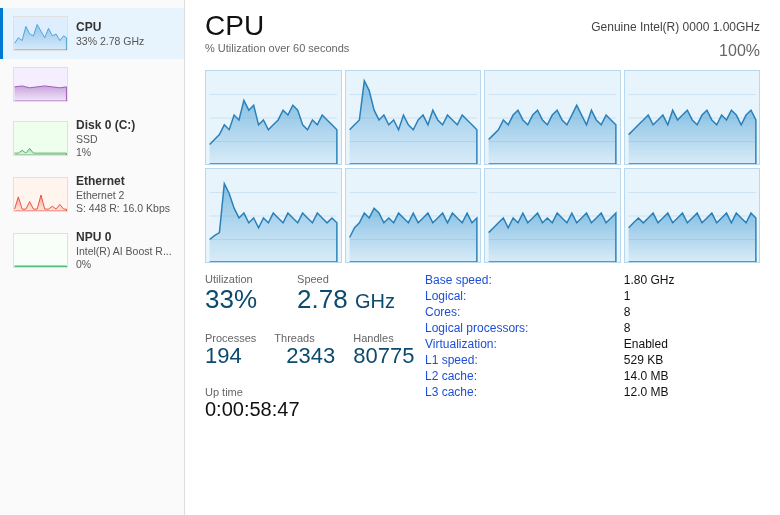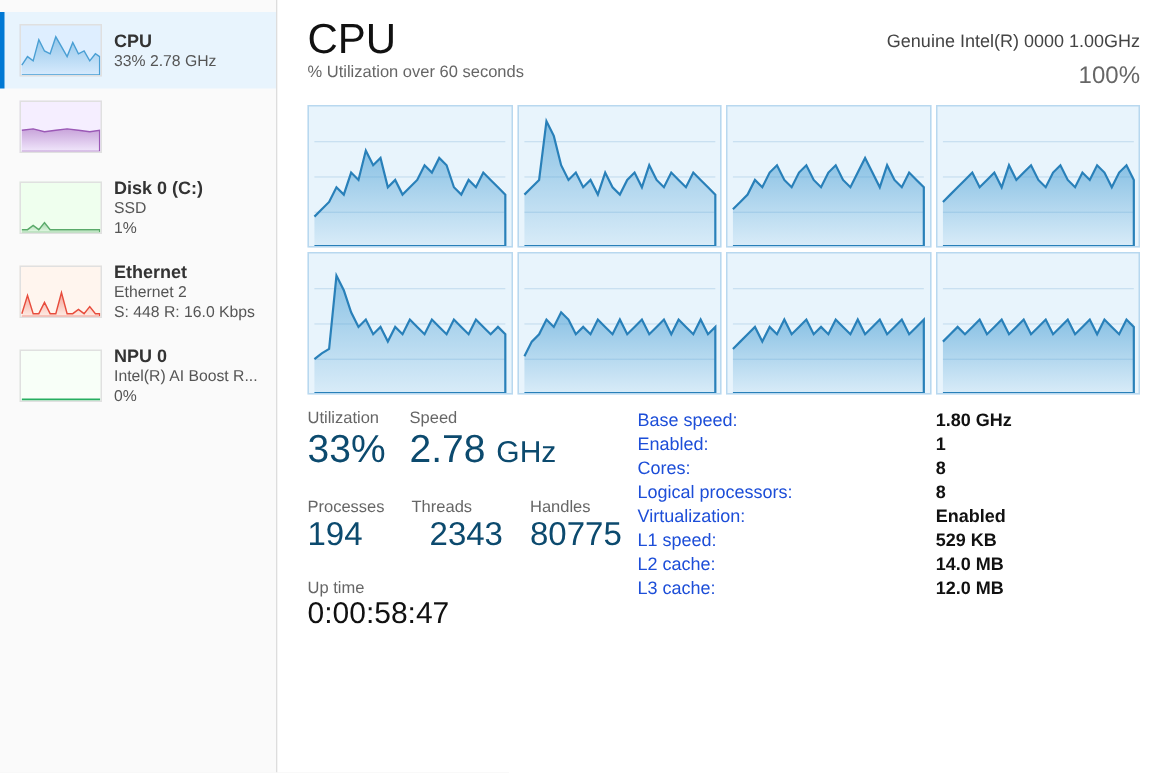"Utilization" div { gap: 16px -> 40px }
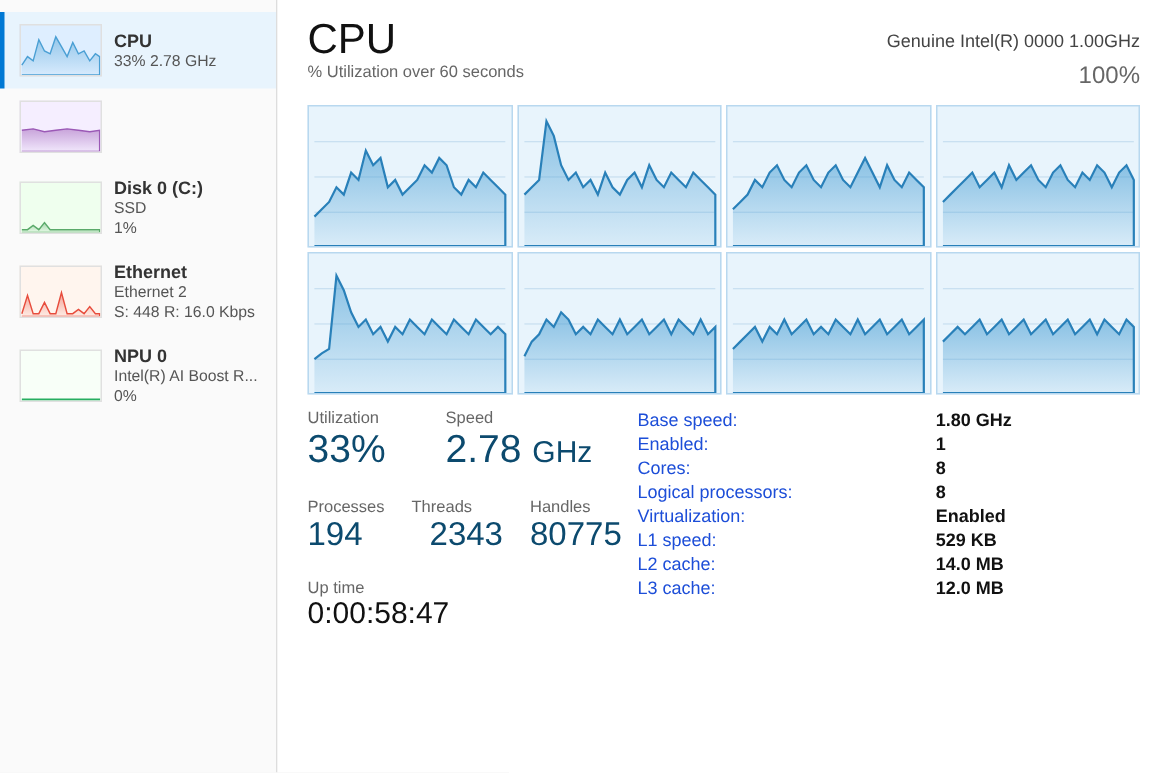"1.80 GHz" .rs-value { font-weight: 700 -> 400 }
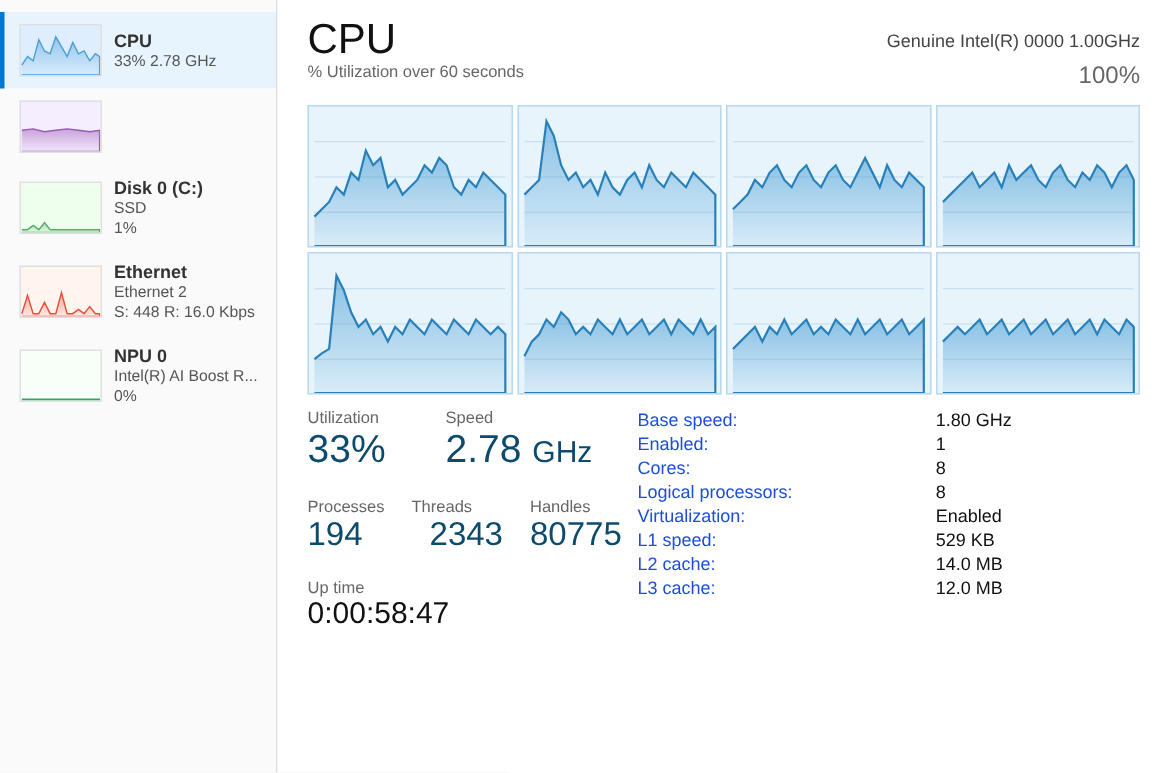"Enabled:" span.rs-label { text: Enabled -> Logical }
